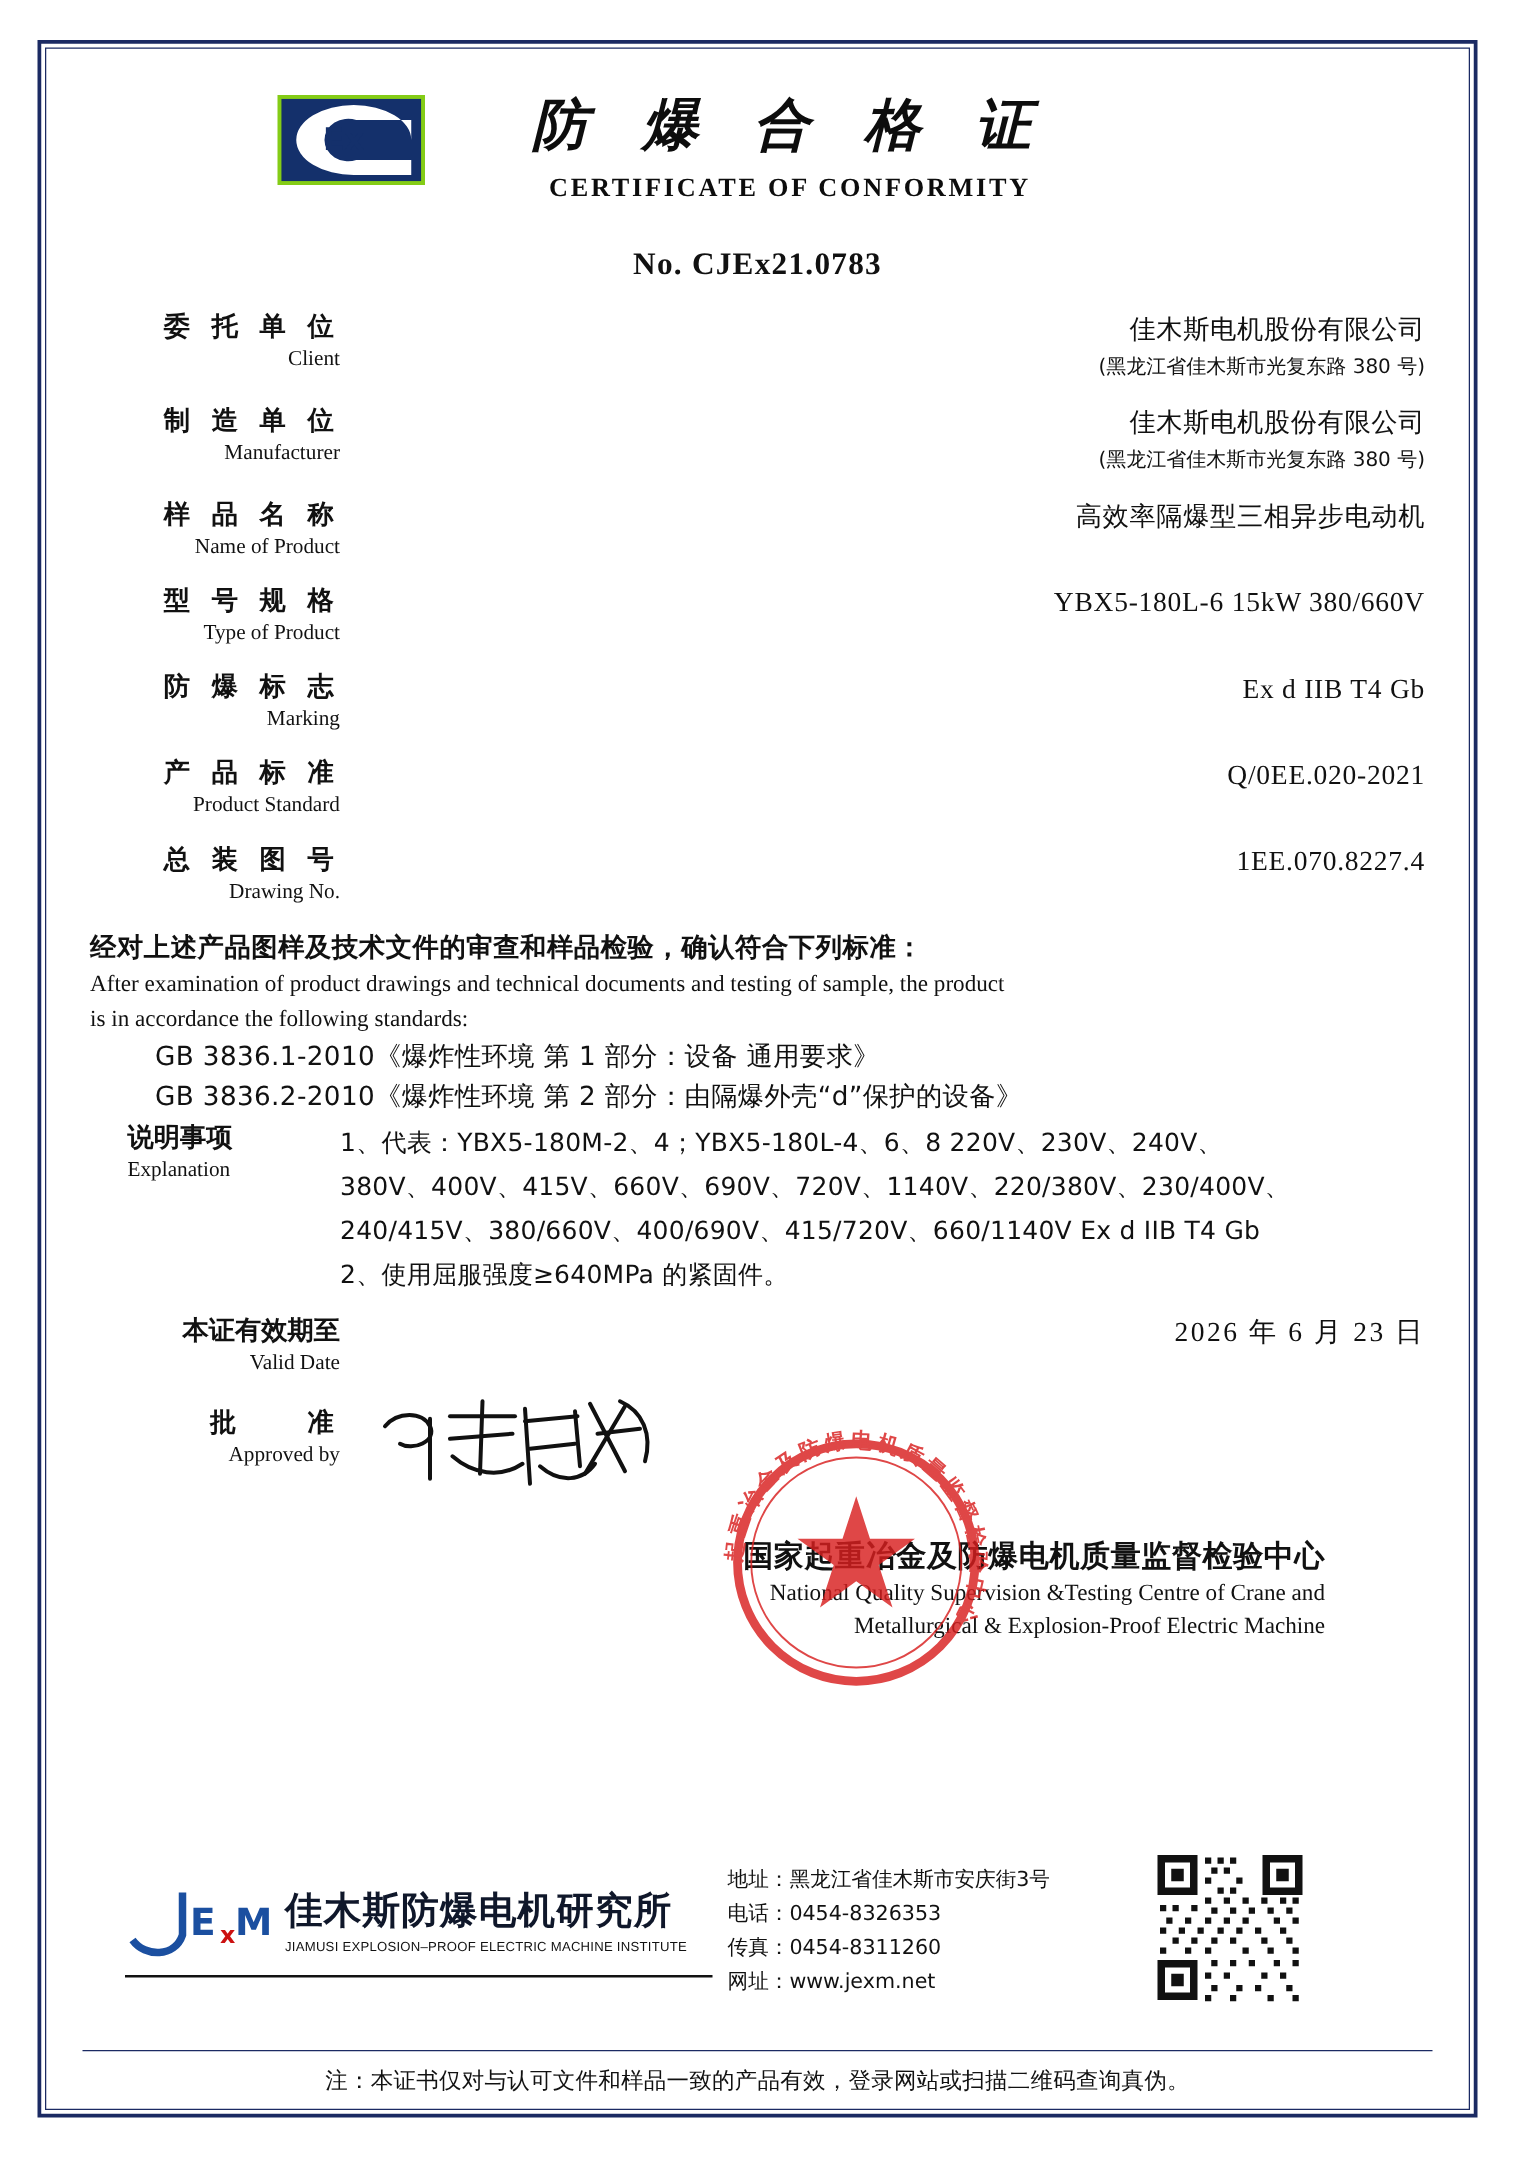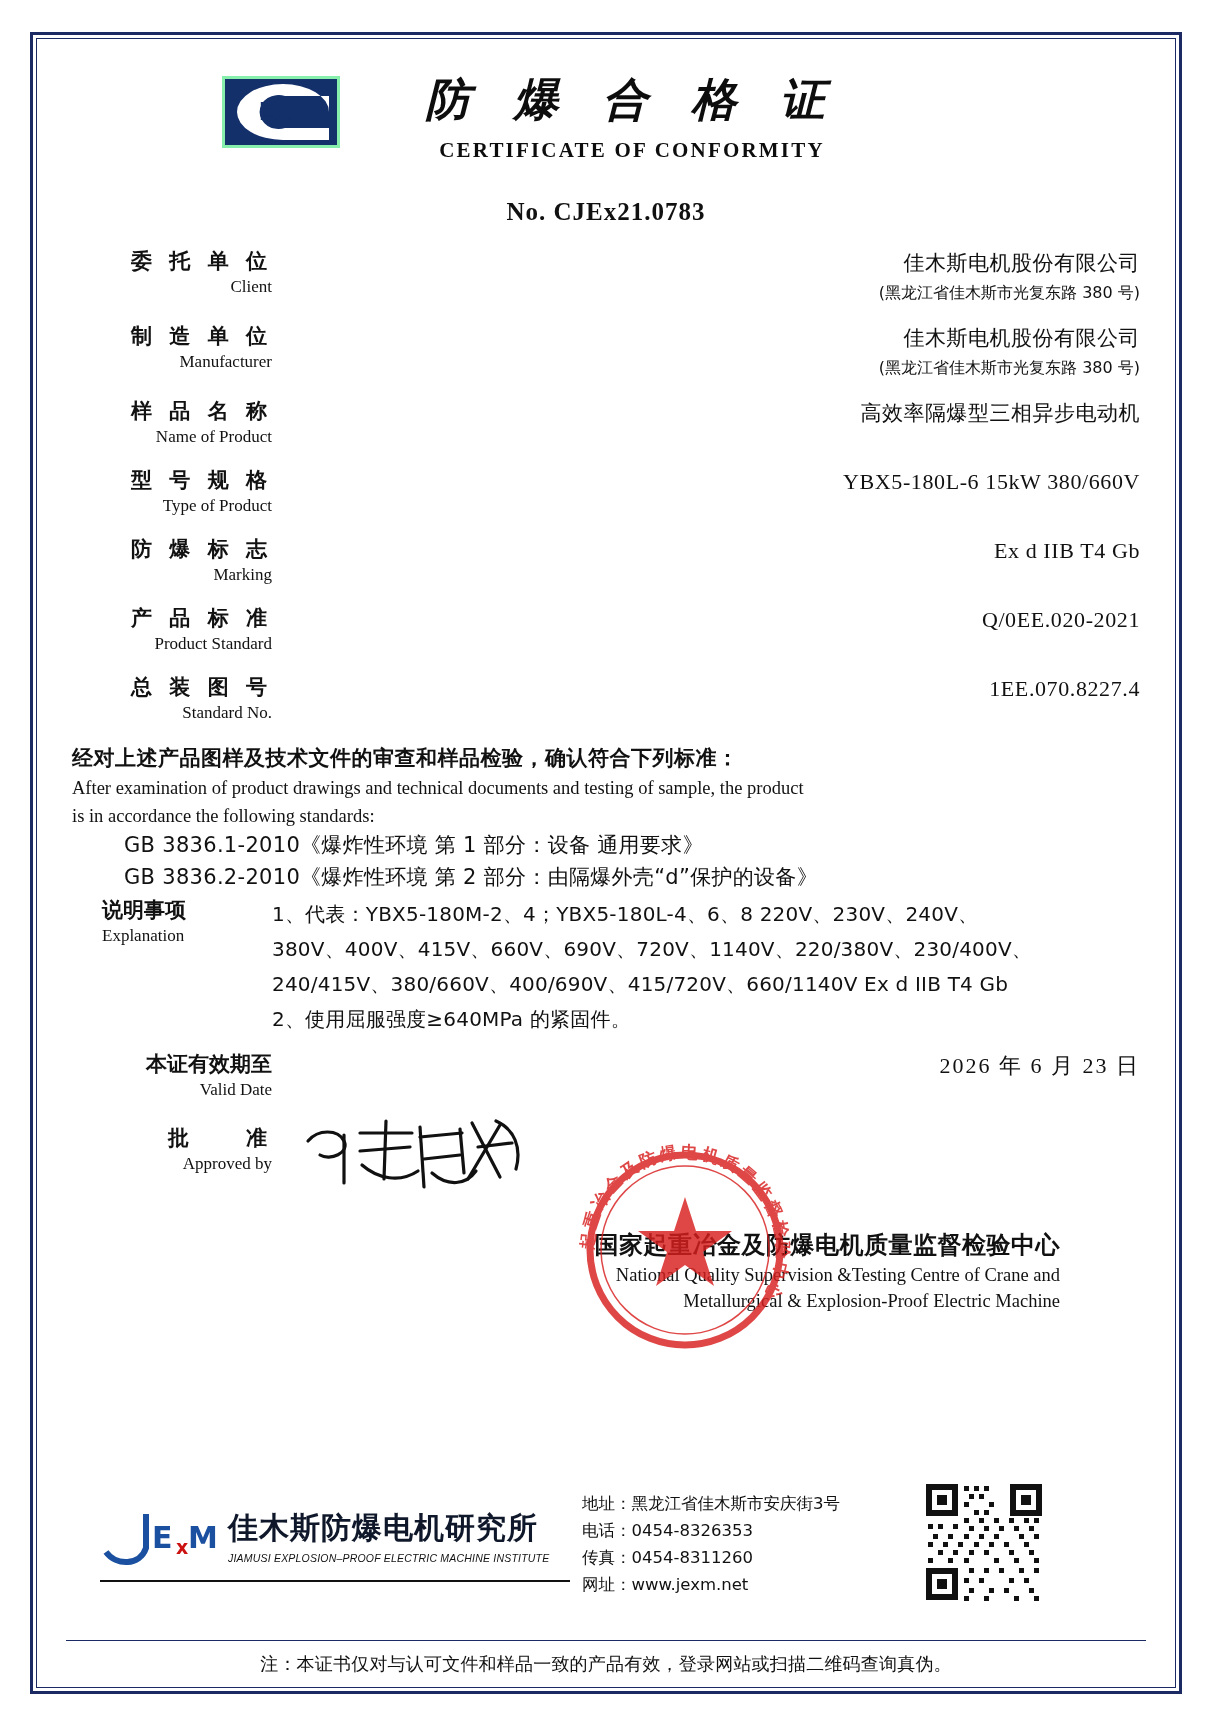"Ex" .ex-logo { background: #86efac -> #84cc16 }
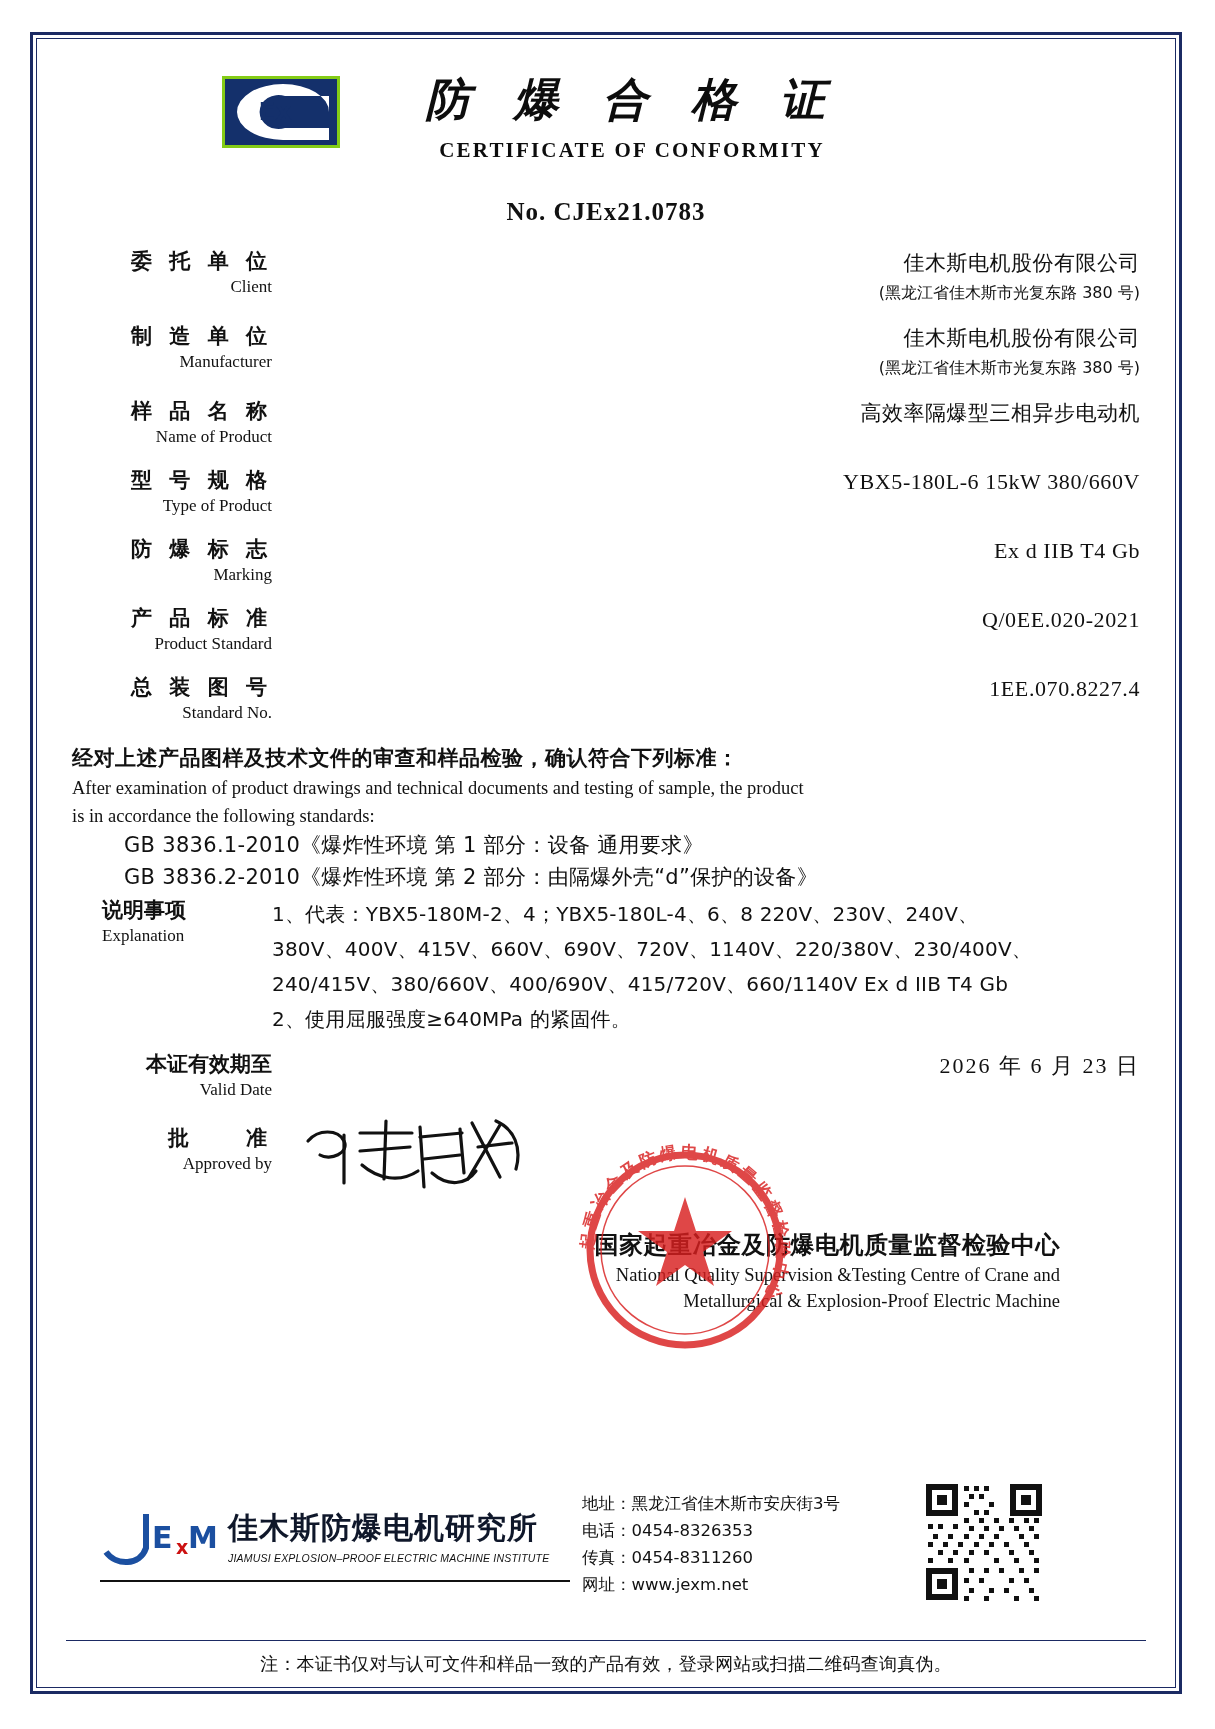"Standard No." div.en { text: Standard -> Drawing }
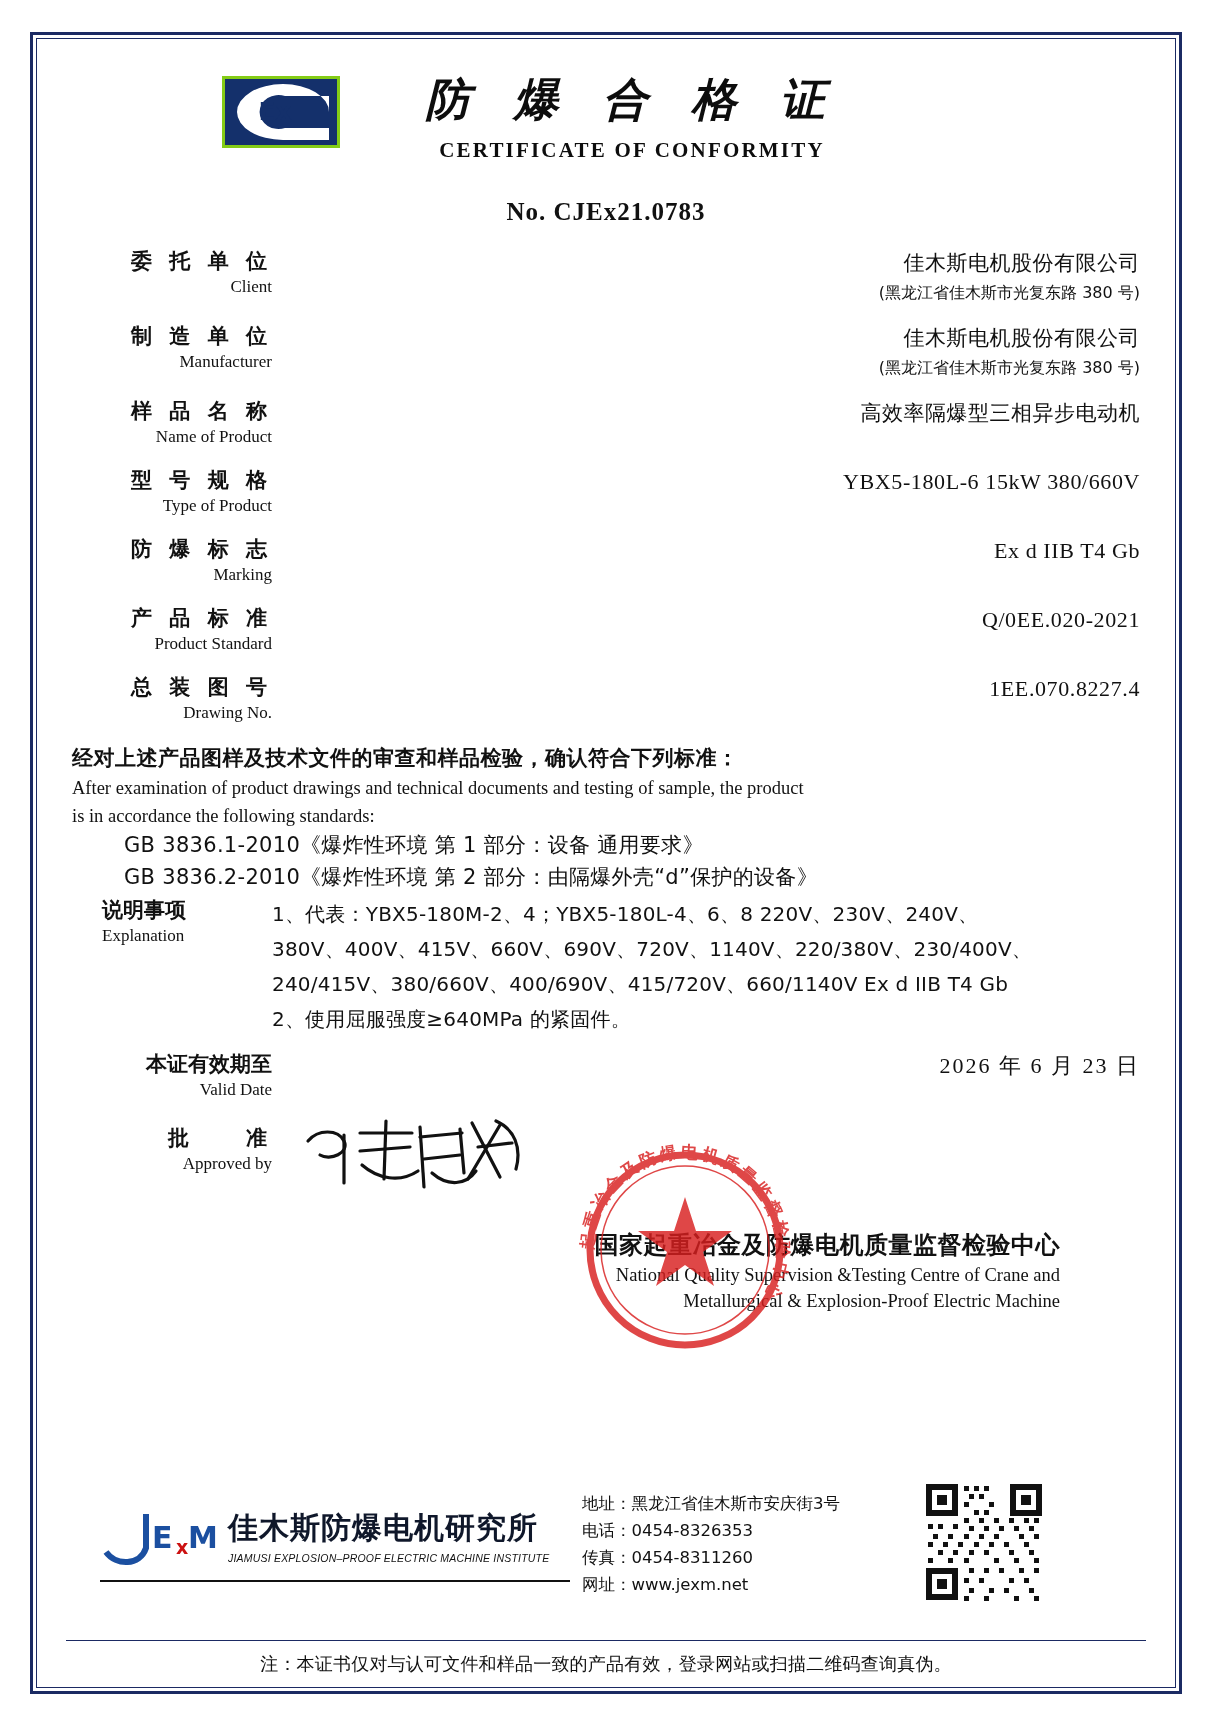"JIAMUSI EXPLOSION–PROOF ELECTRIC MACHINE" .jexm-en { font-style: italic -> none }
